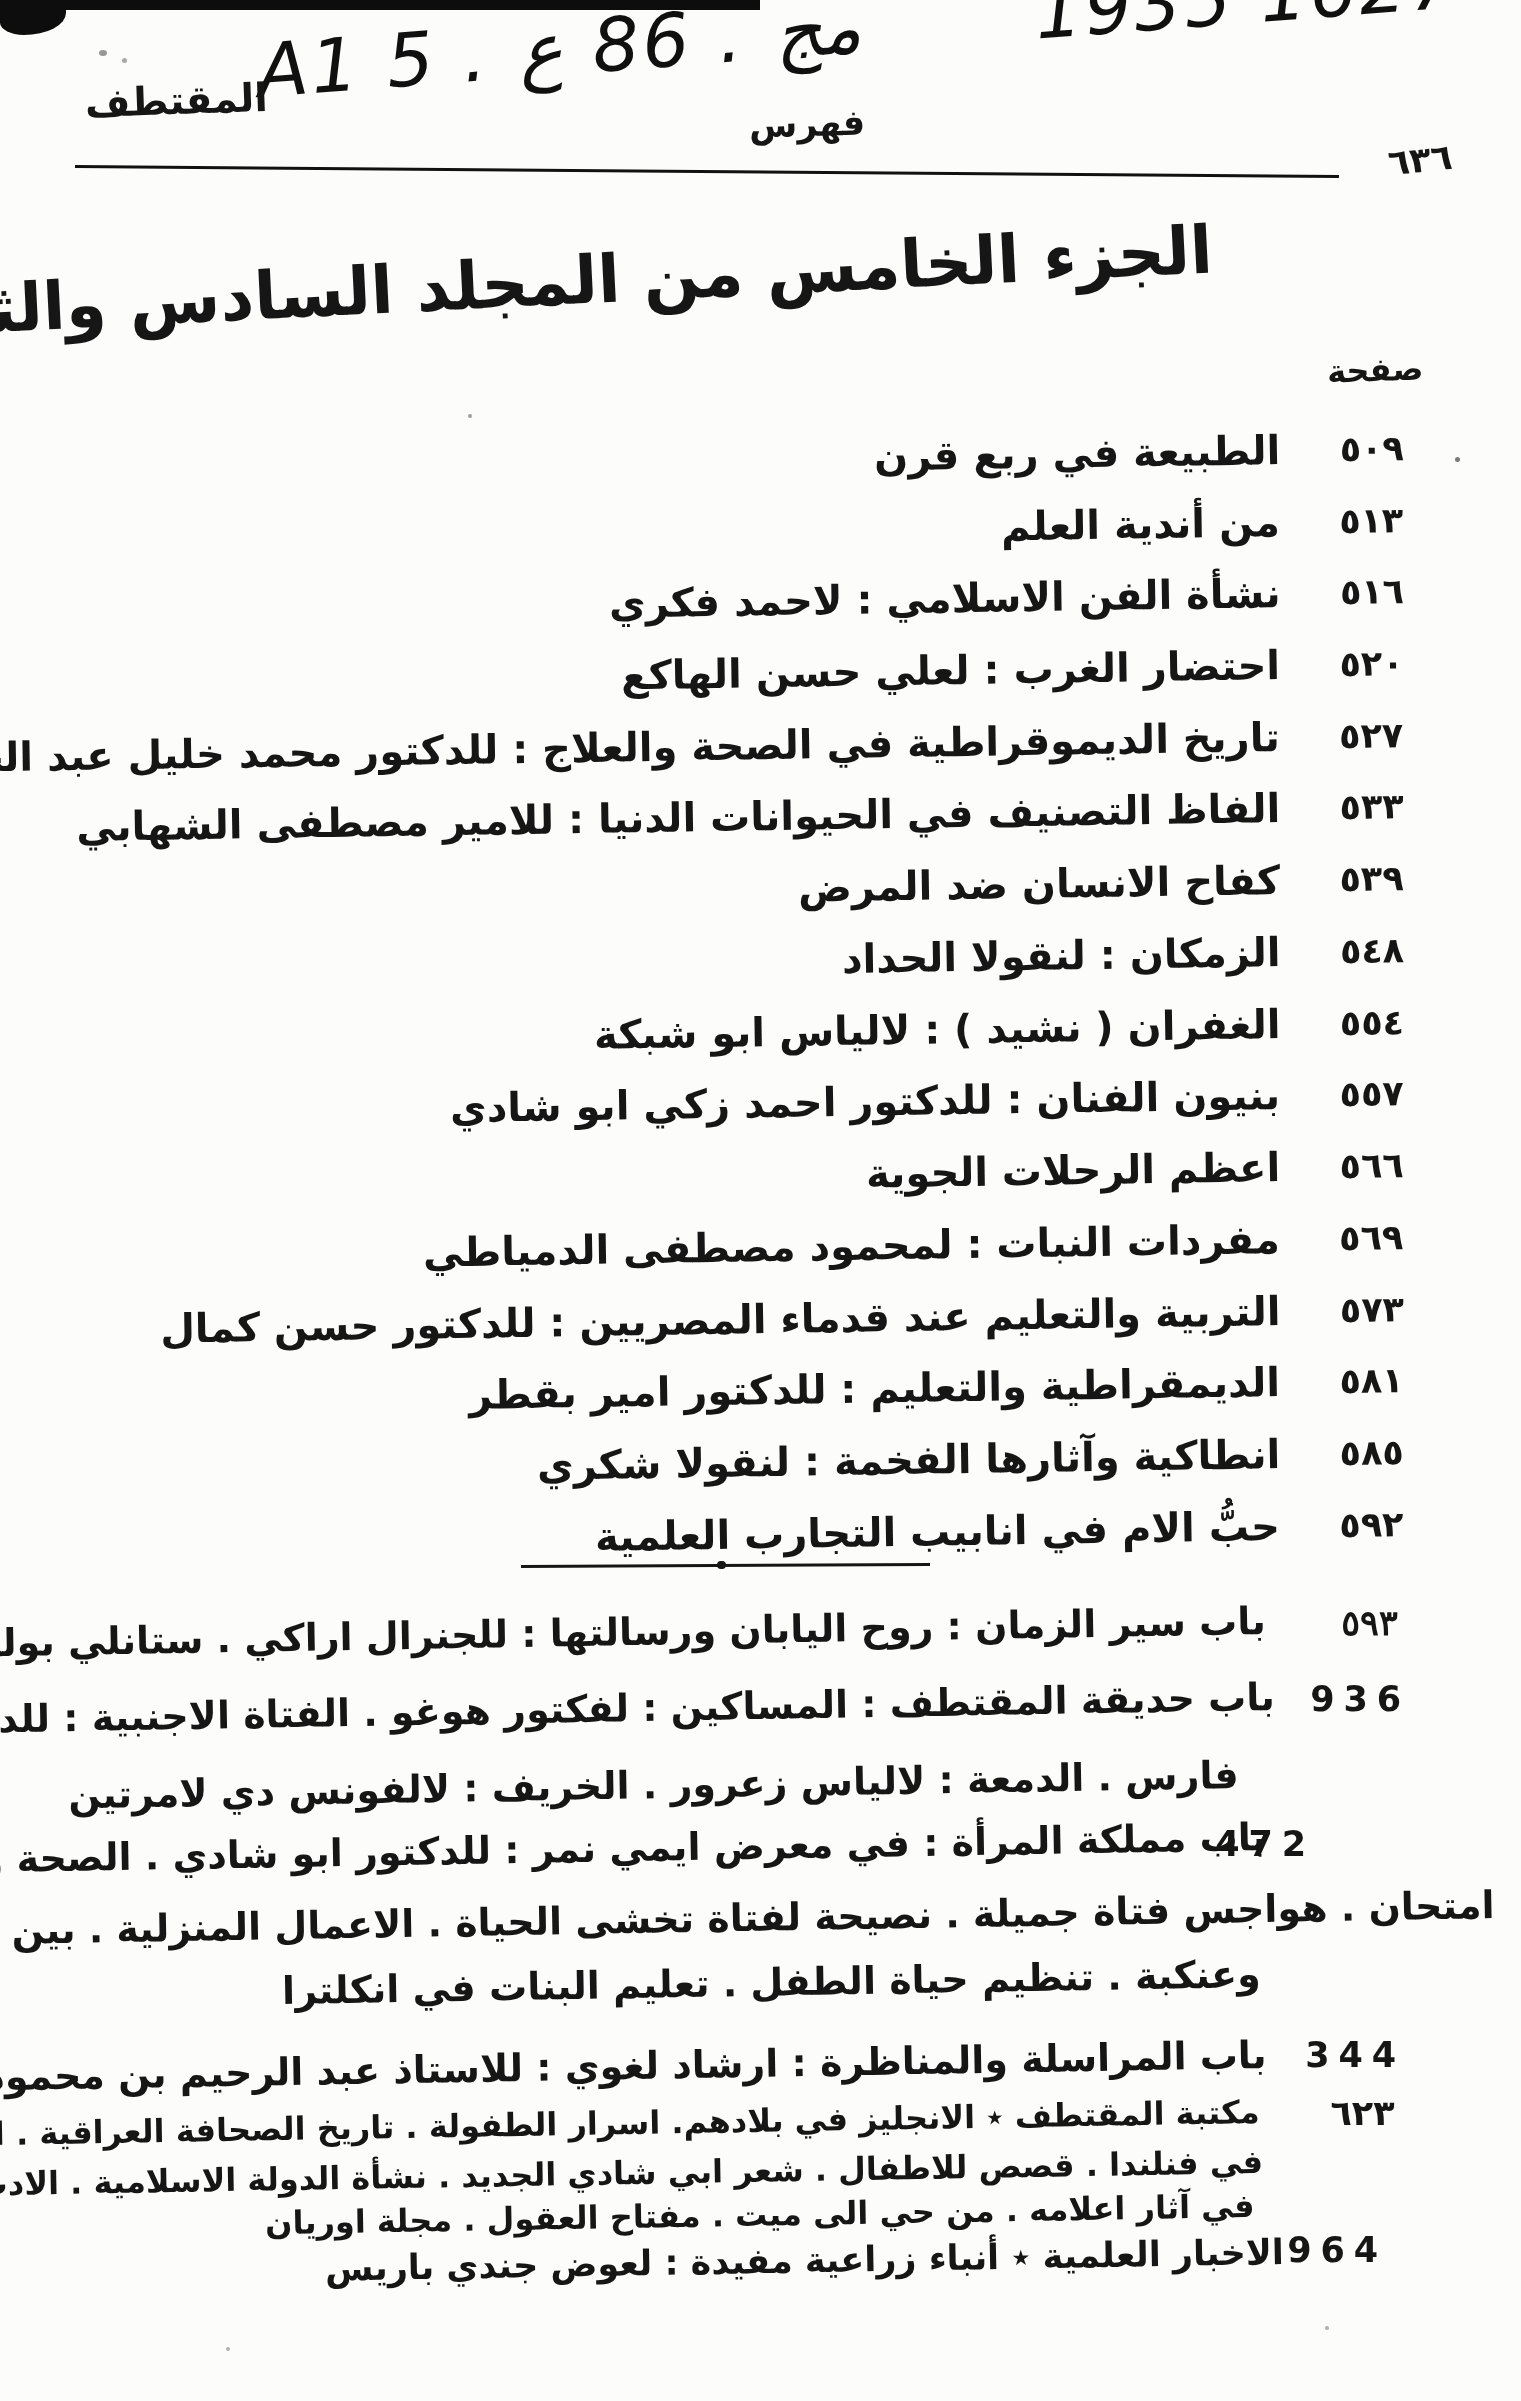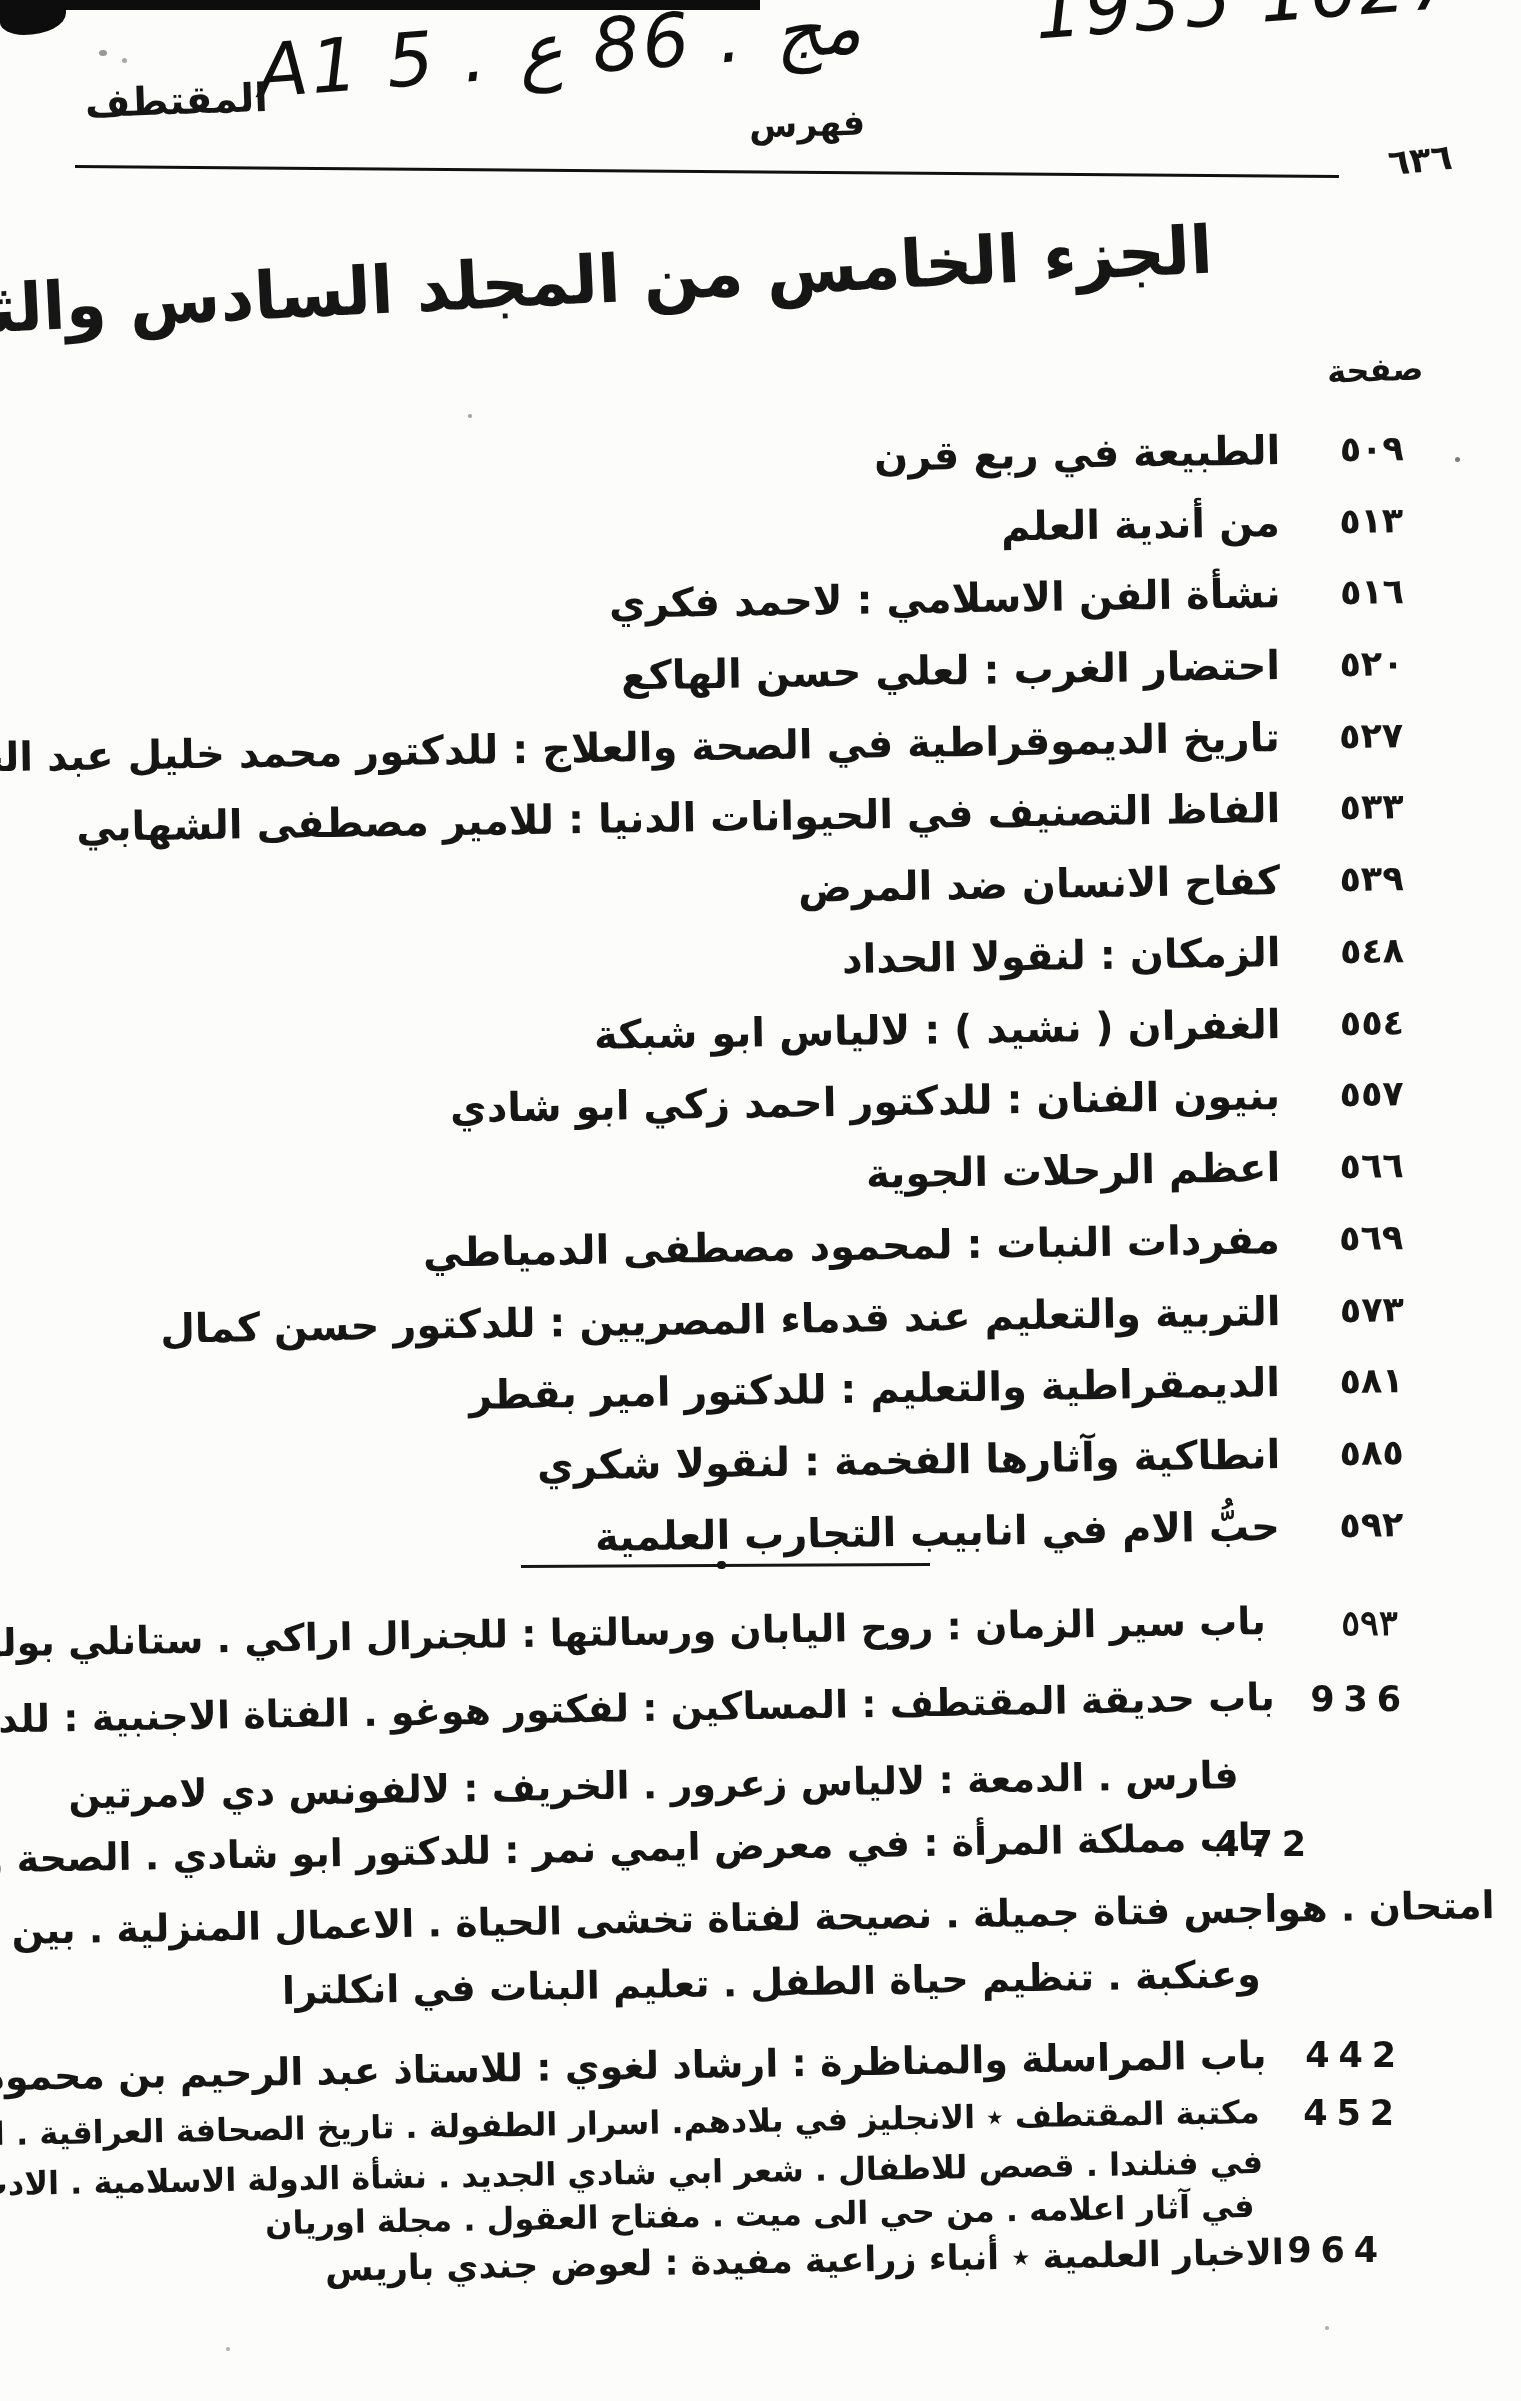"442" span.num { text: 442 -> 344 }
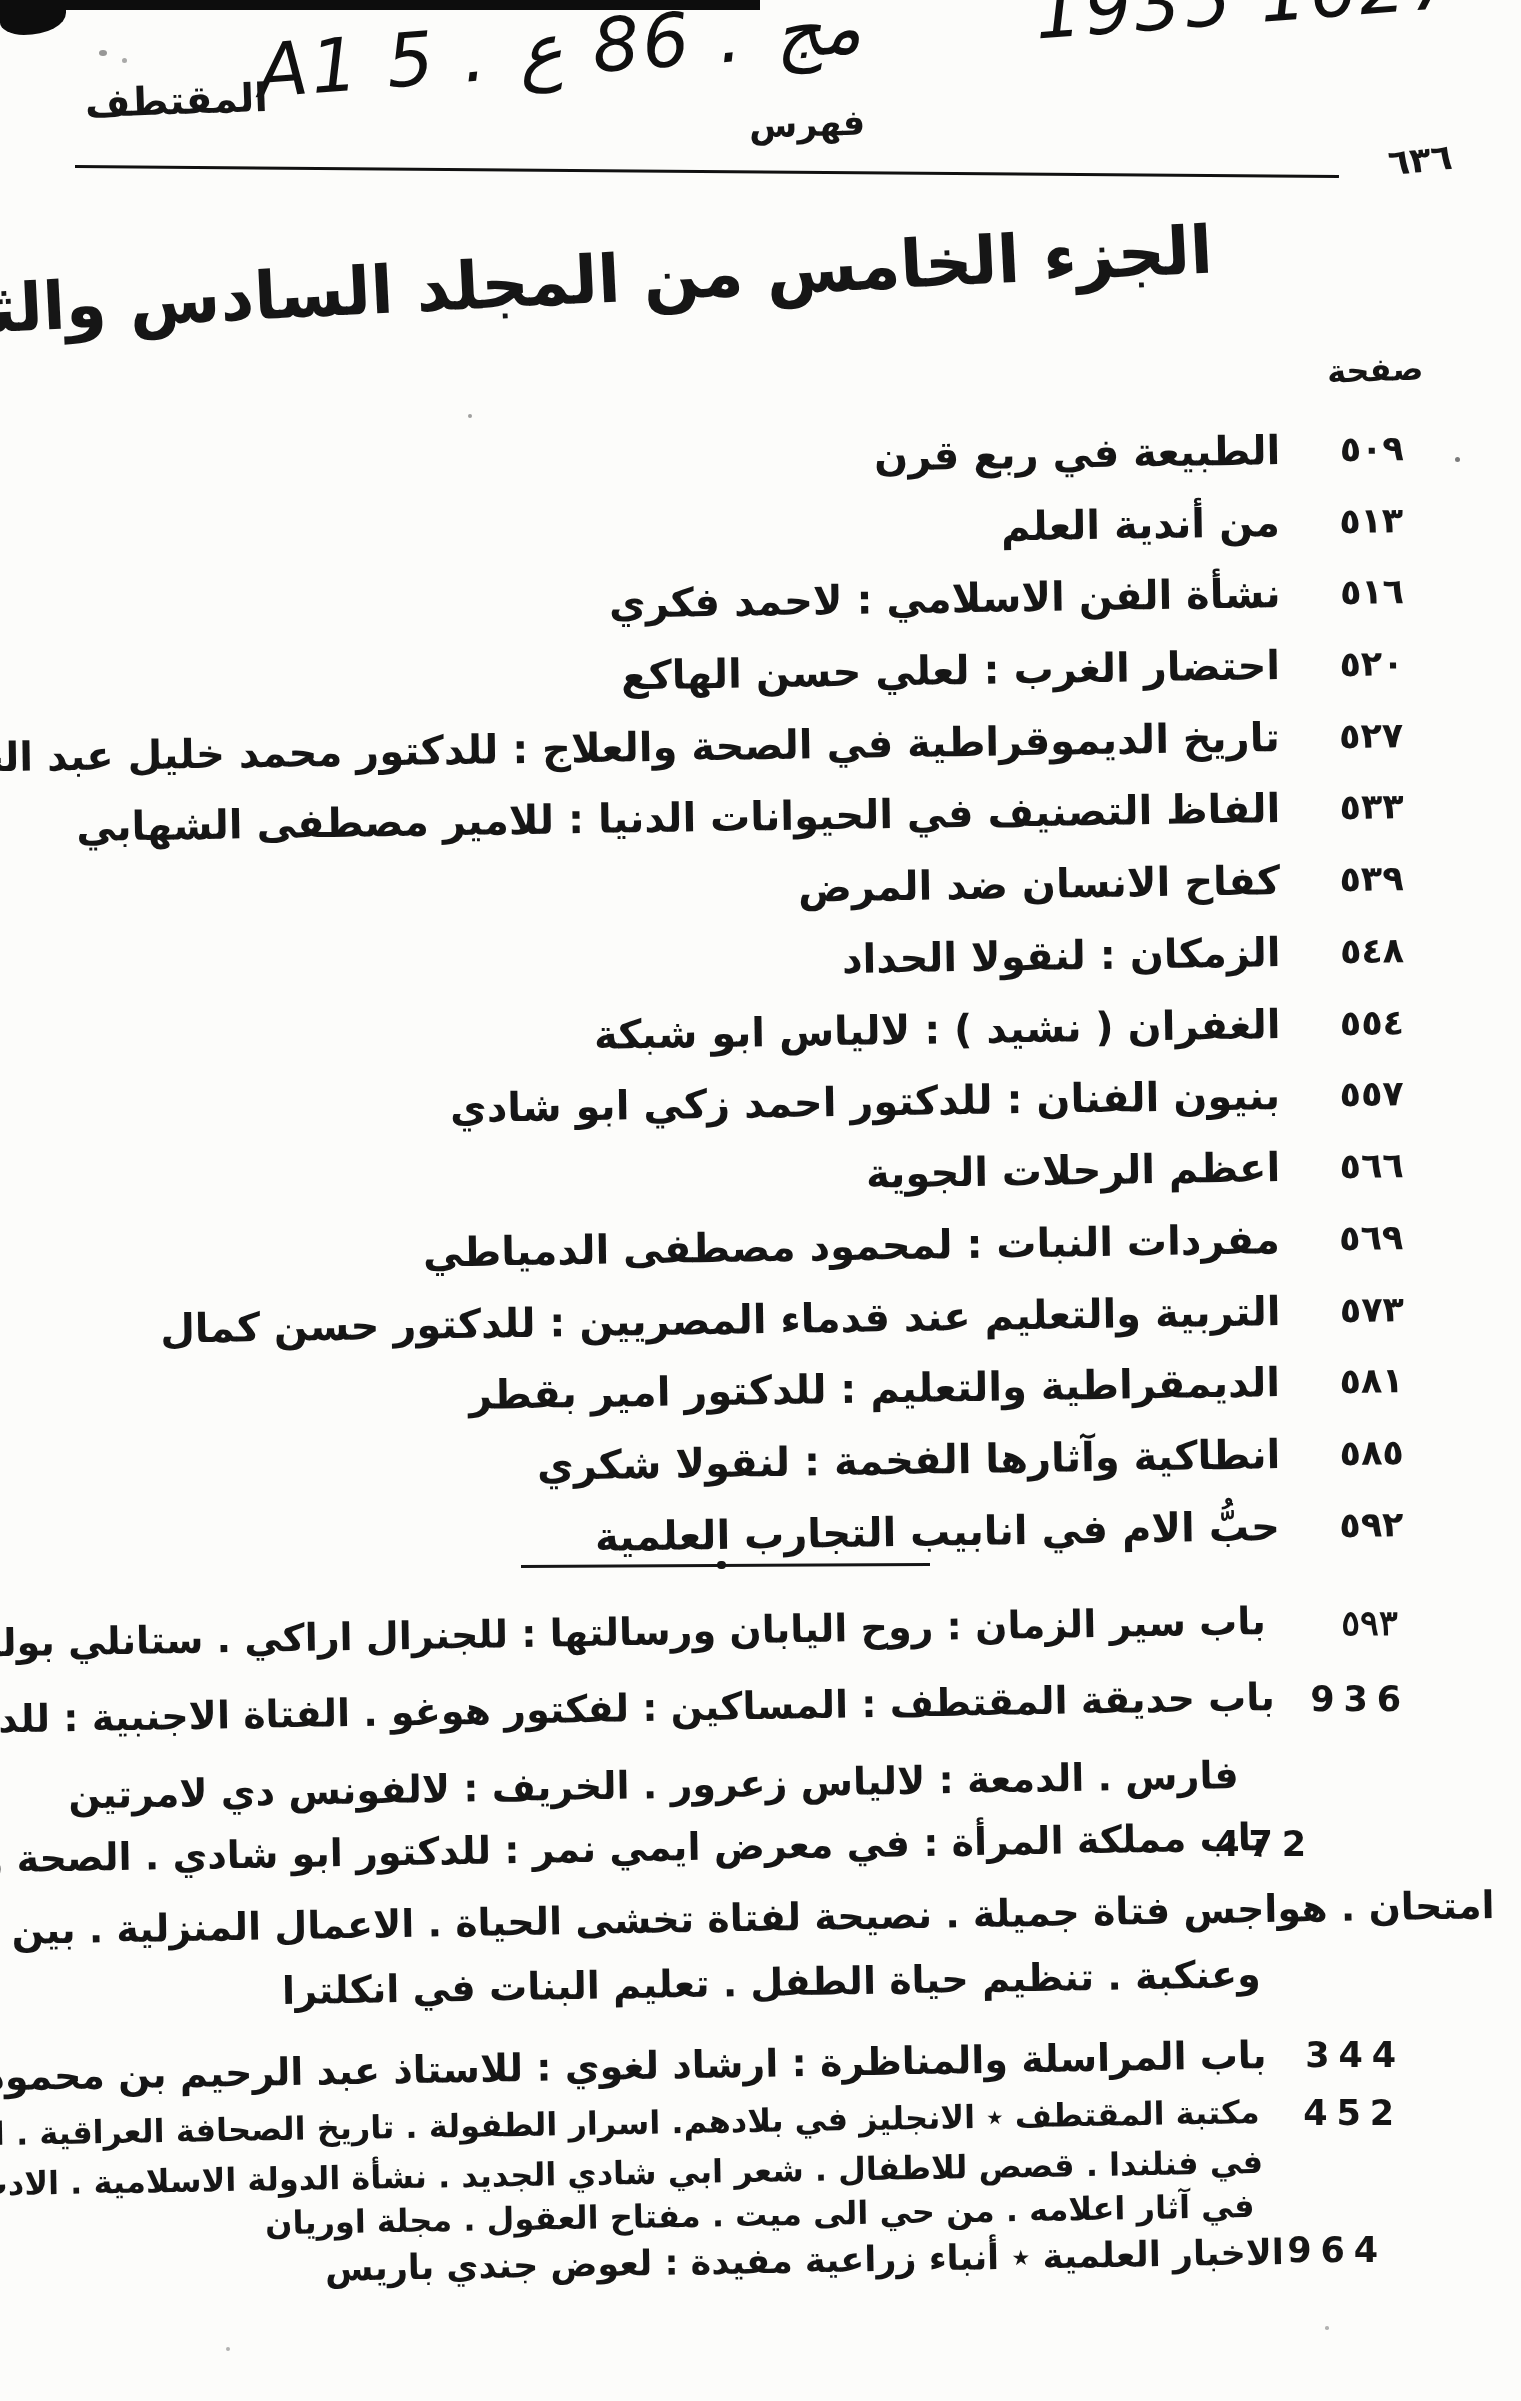"452" span.num { text: 452 -> ٦٢٣ }
